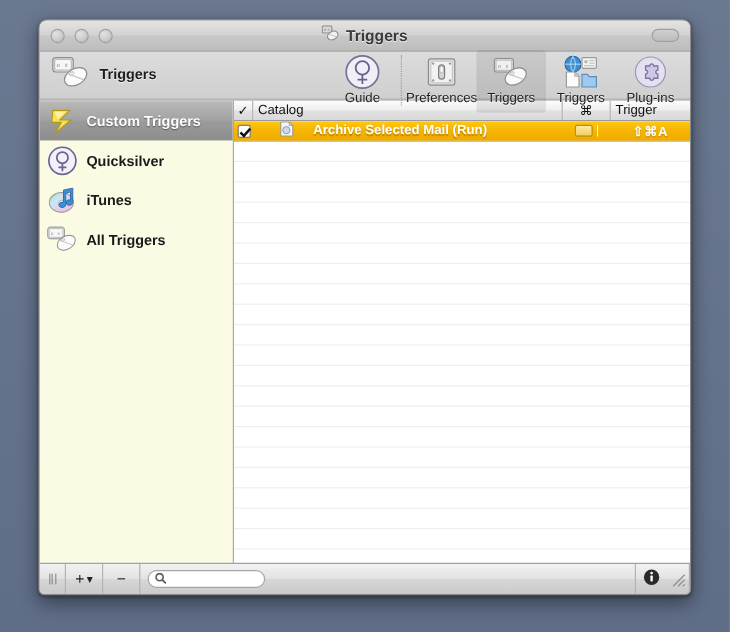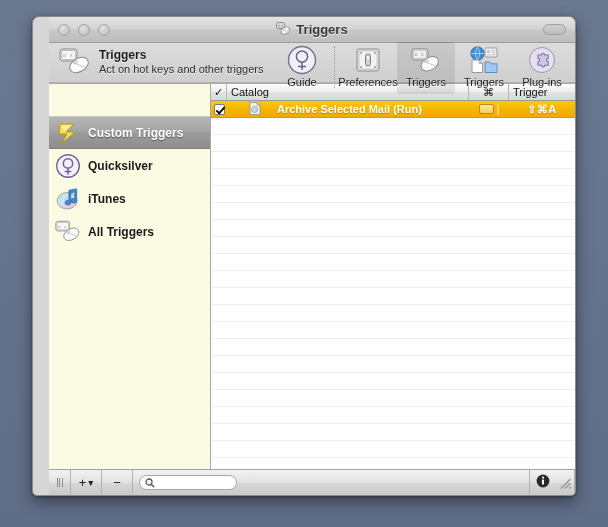"Triggers" #window { padding-left: 16px -> none }
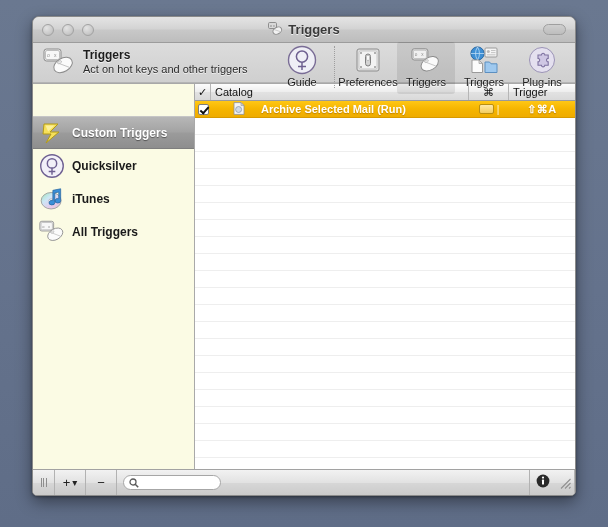"Act on hot keys and" div { html: <div>Act on hot keys and other triggers</div> -> none }
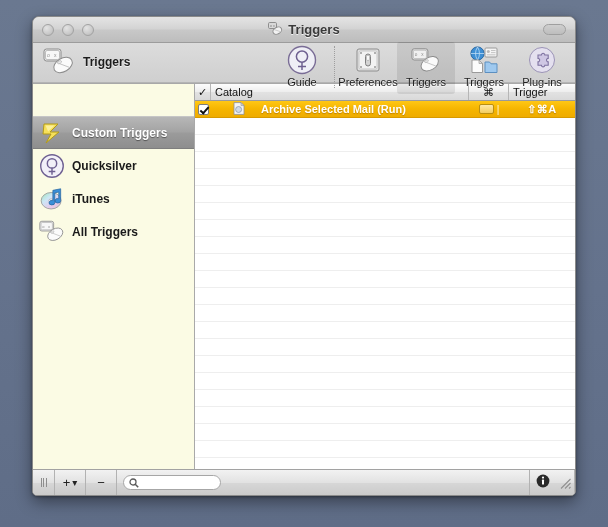"Custom Triggers" .side-item.sel { margin-top: 32px -> none }
